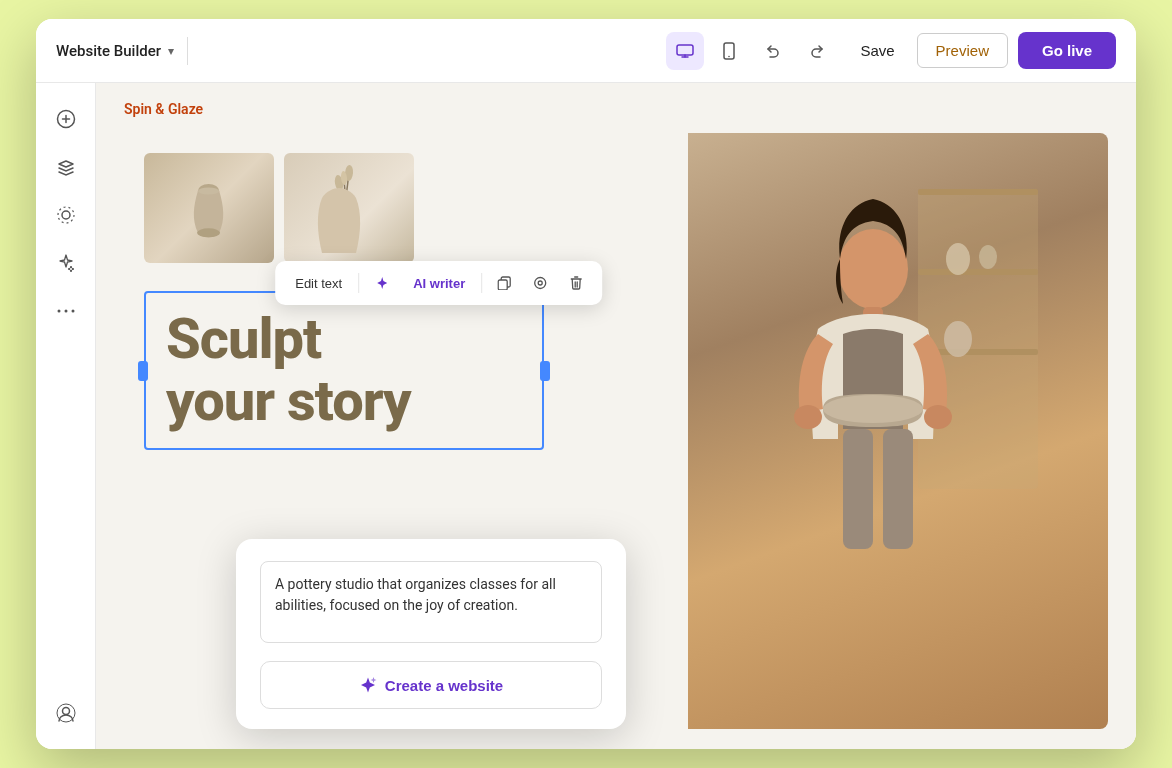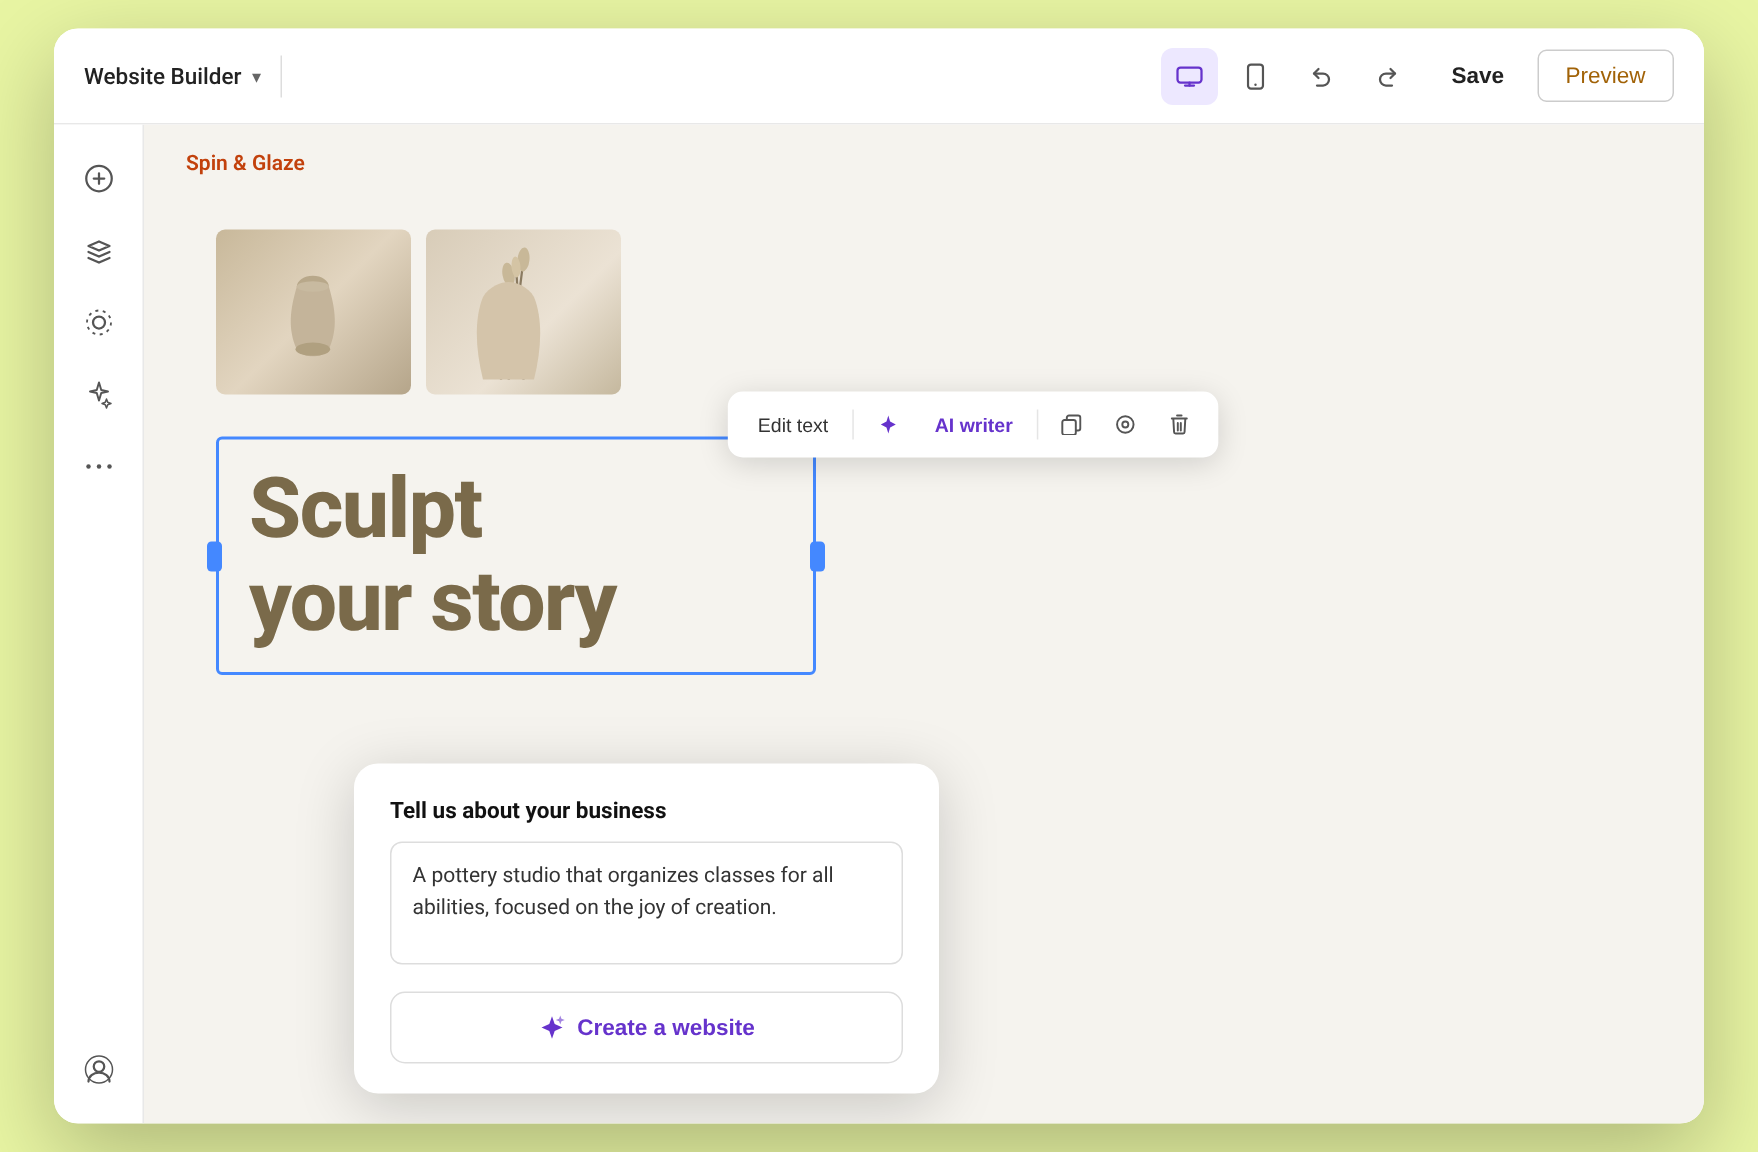"Save" .btn-save { font-weight: 700 -> 400 }
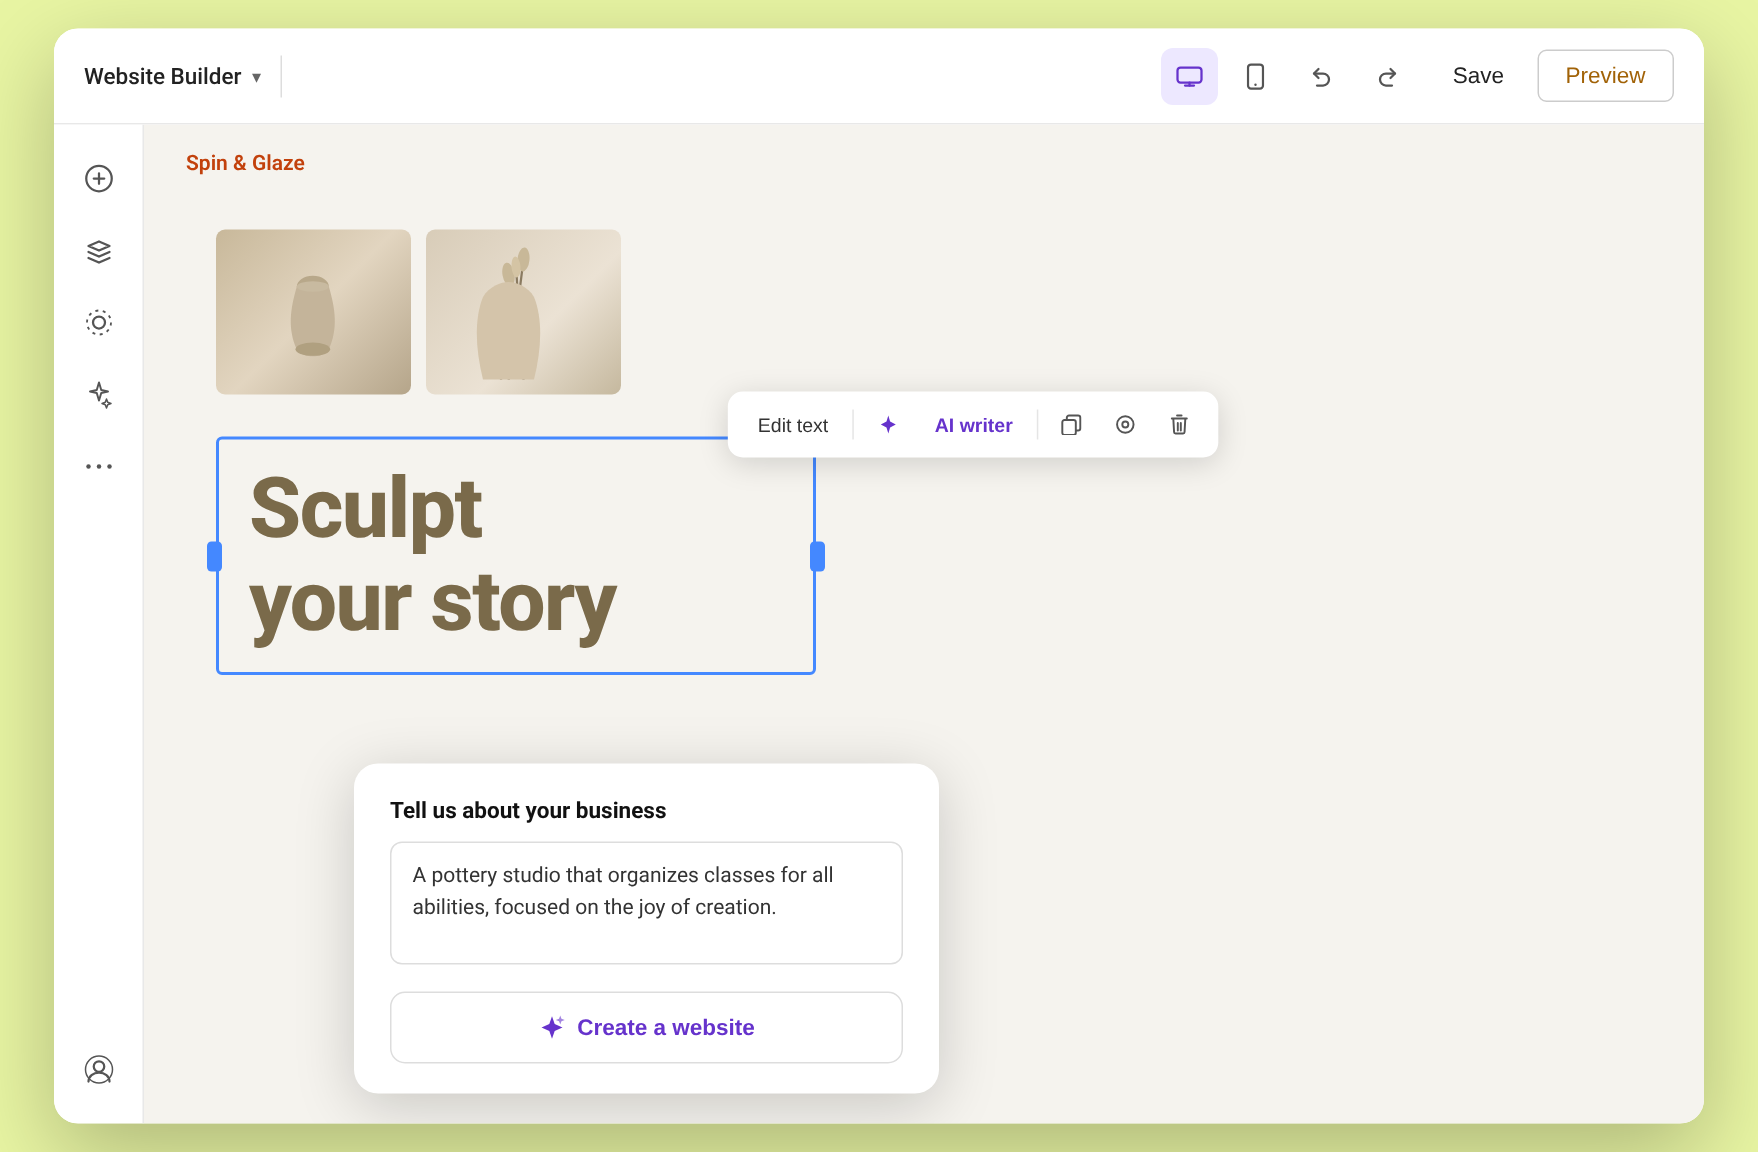"Go live" button.btn-golive { html: none -> <button>Go live</button> }
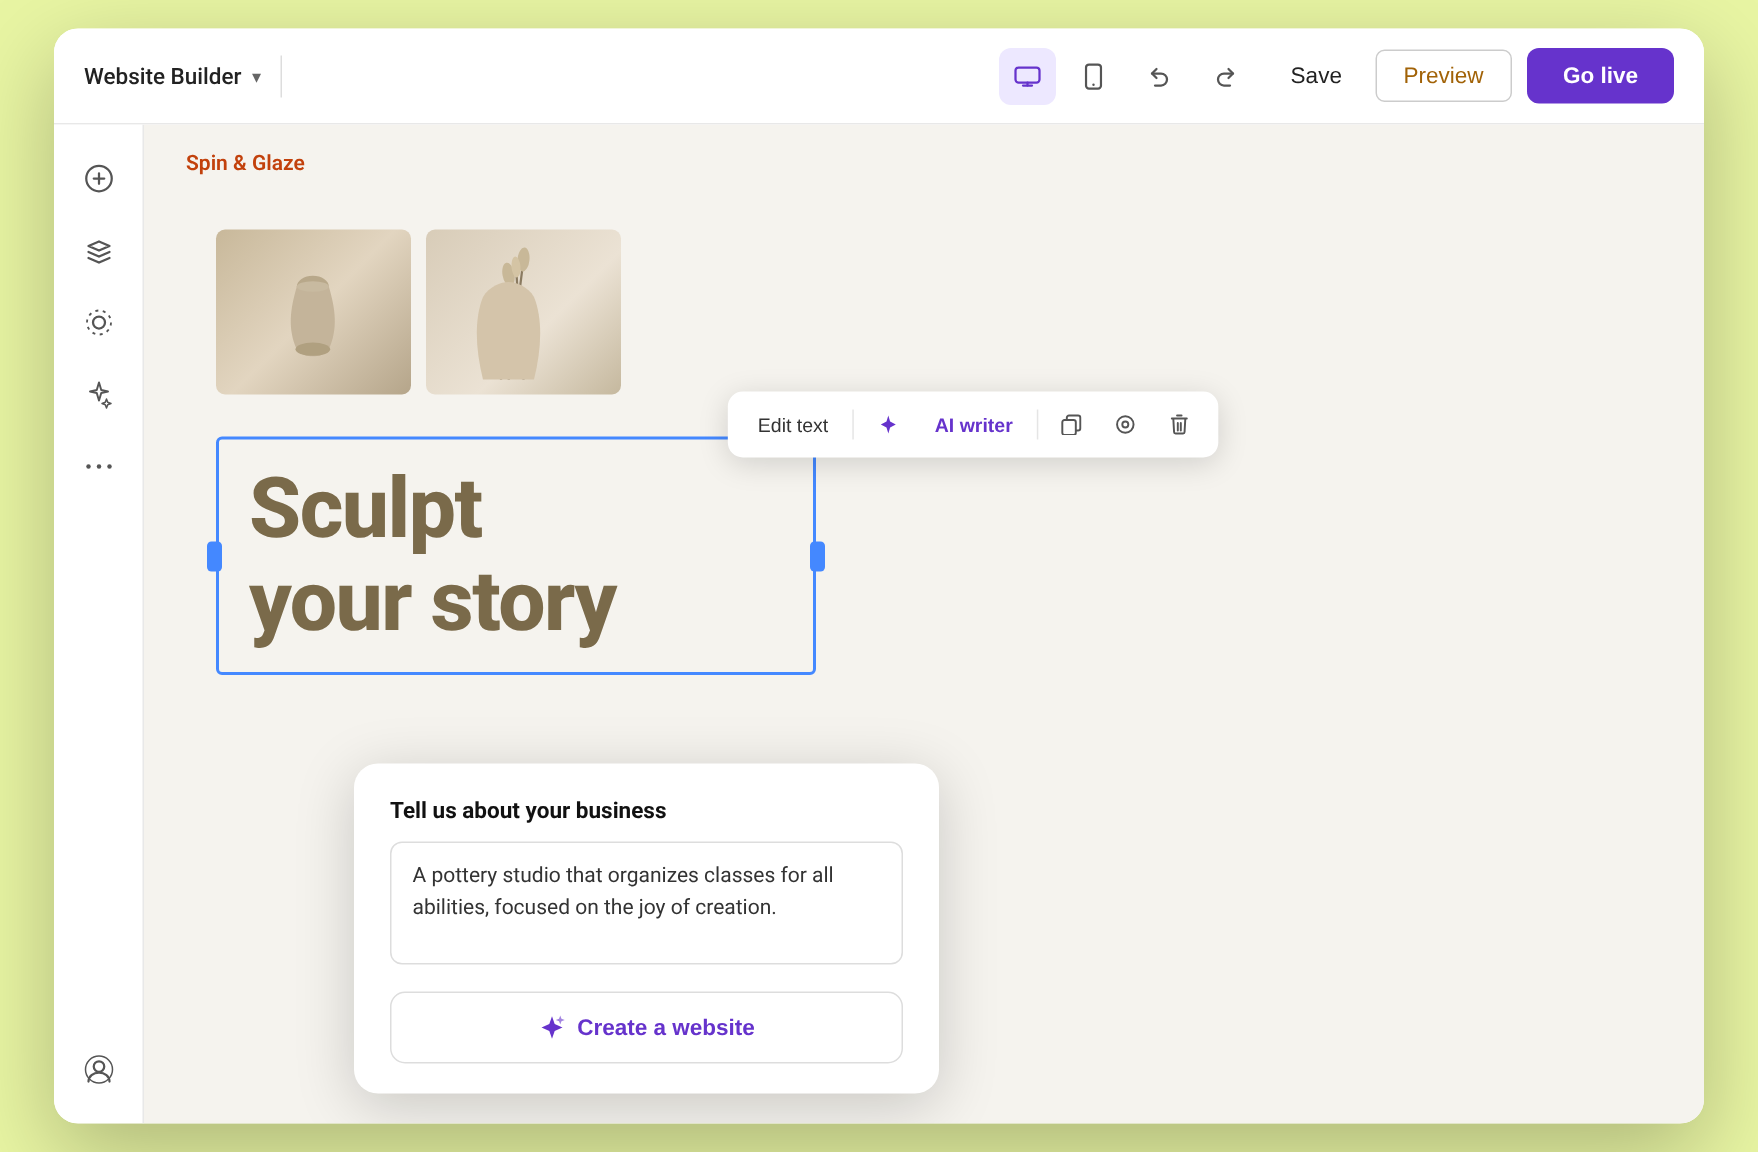"Edit text" .website-preview { flex-direction: column -> row }
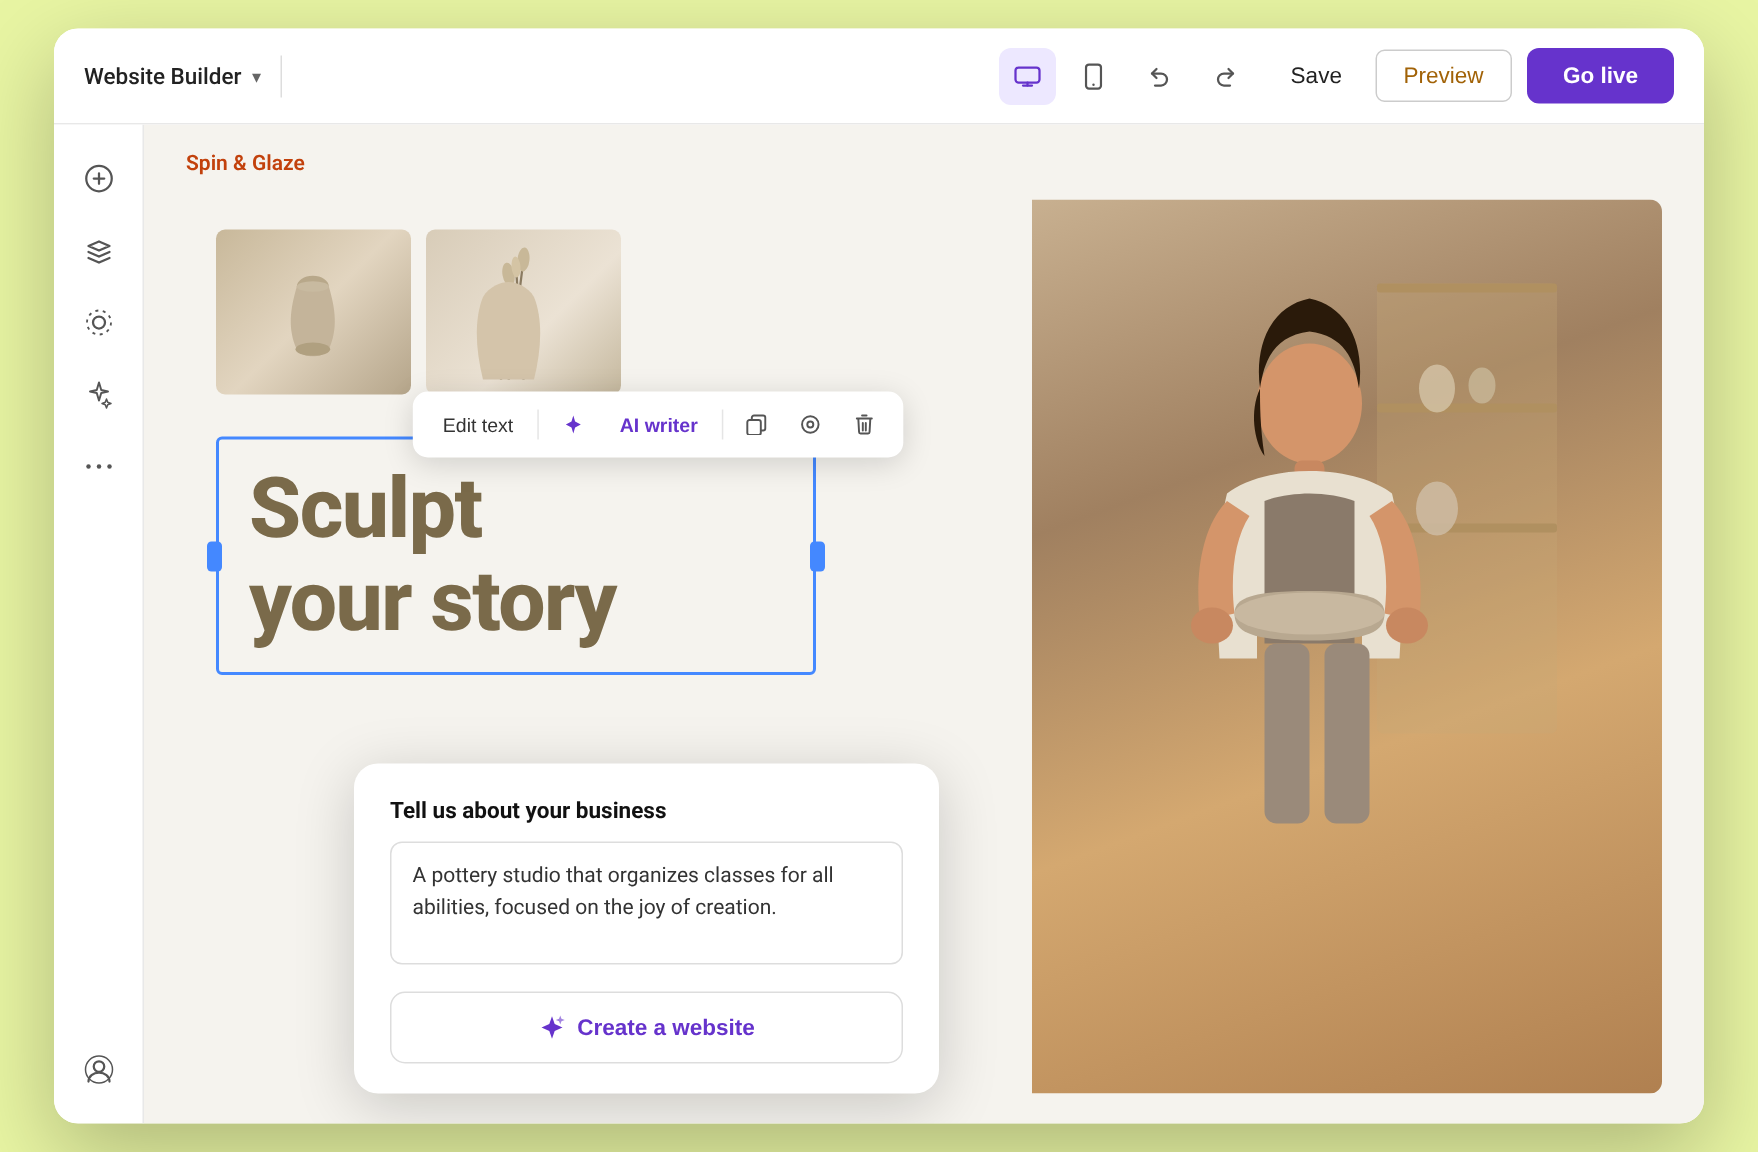"Tell us about your business" div.ai-card-title { html: <div>Tell us about your business</div> -> none }
